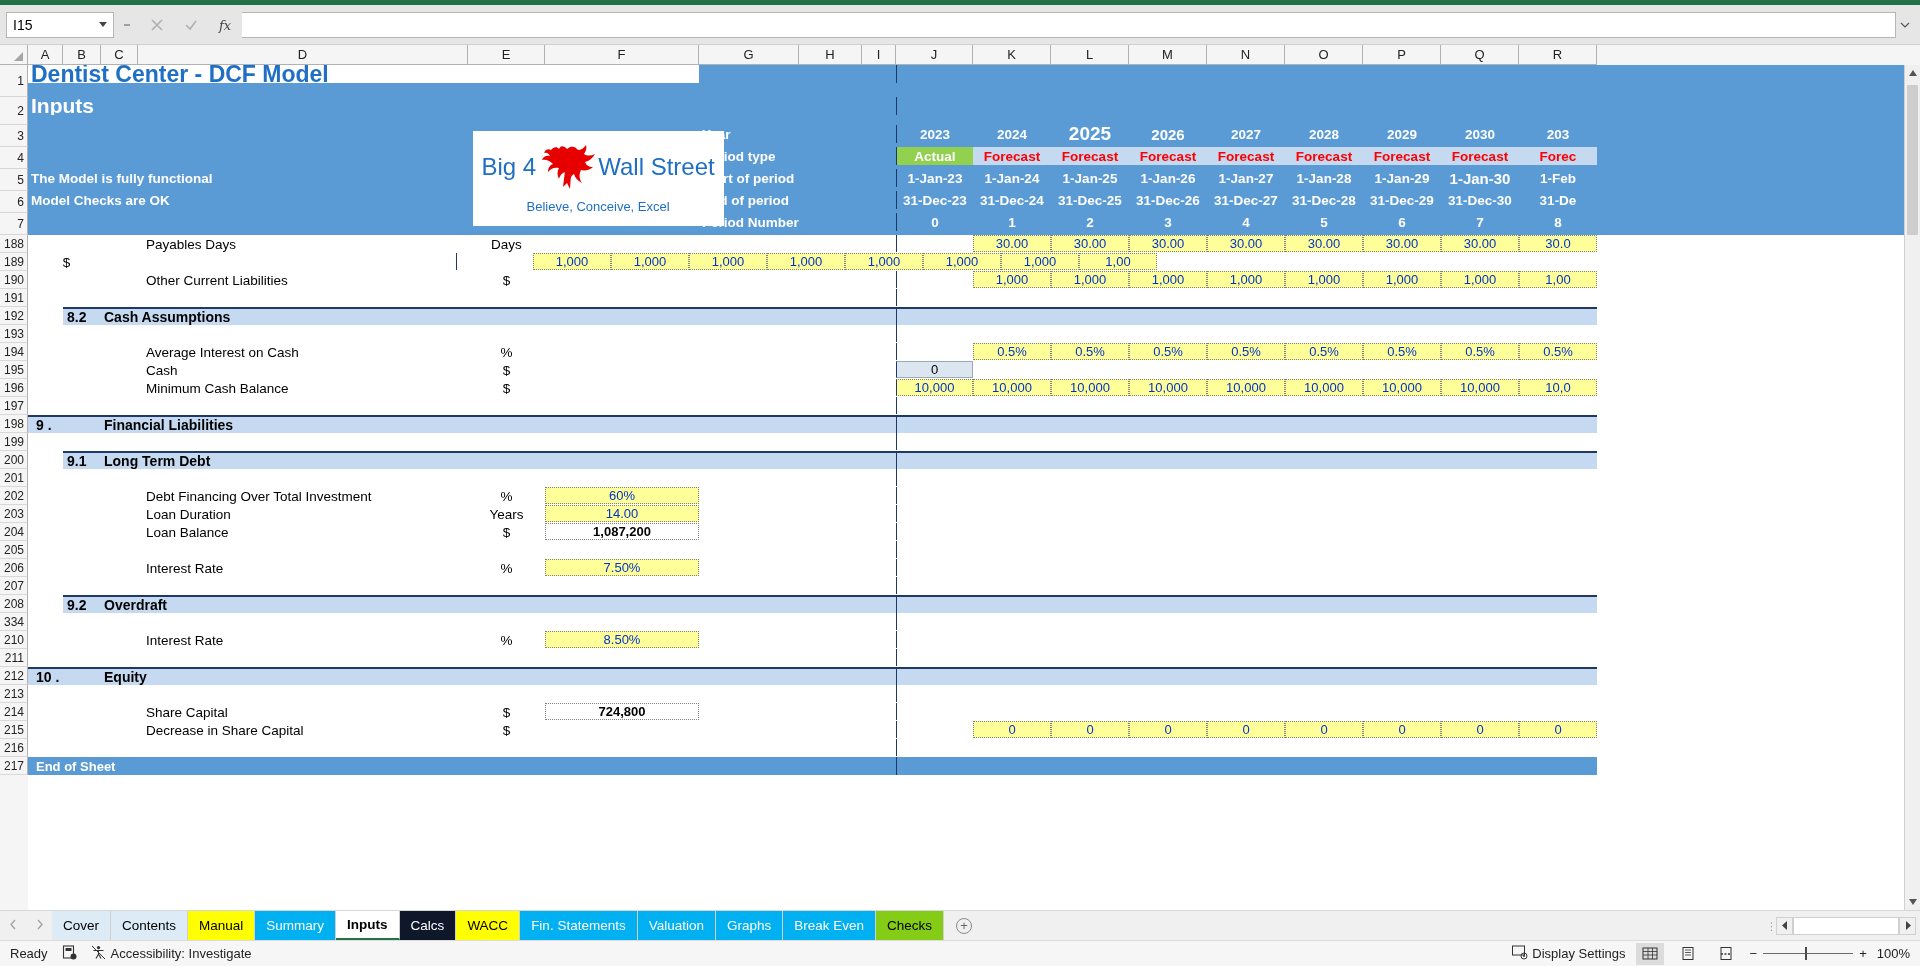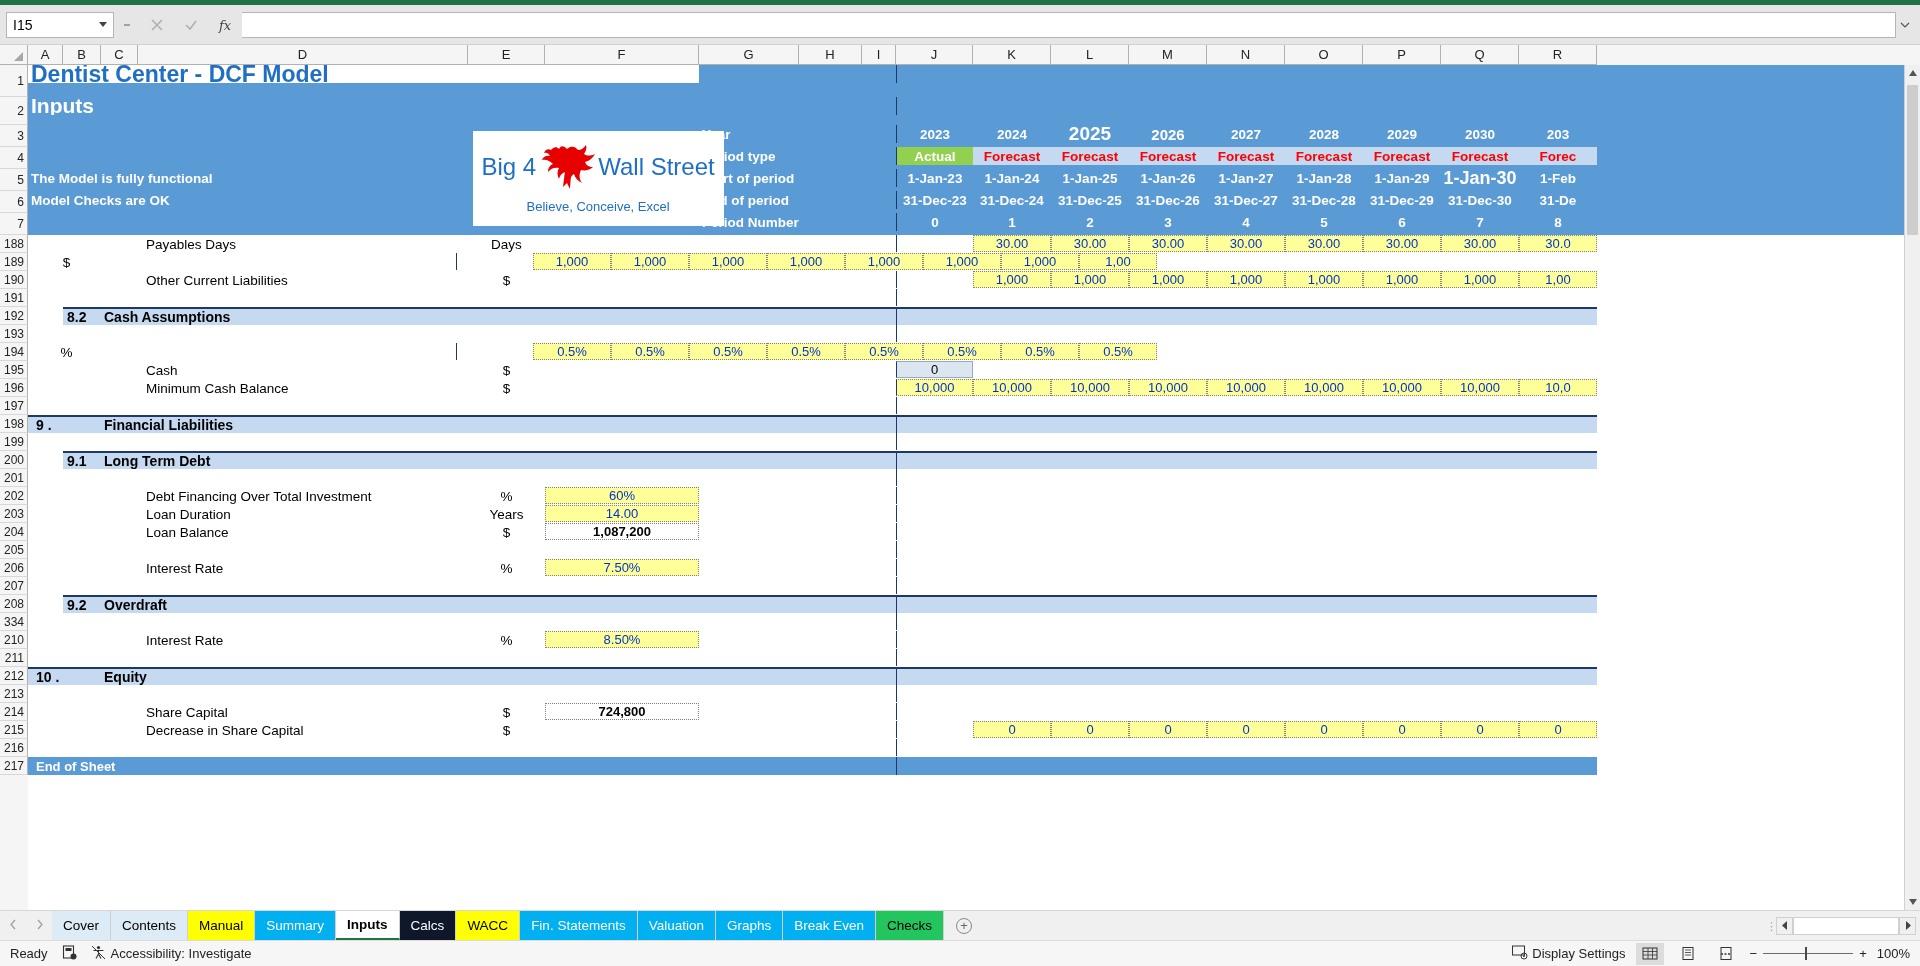"1-Jan-30" div.cell { font-size: 18px -> 15px }
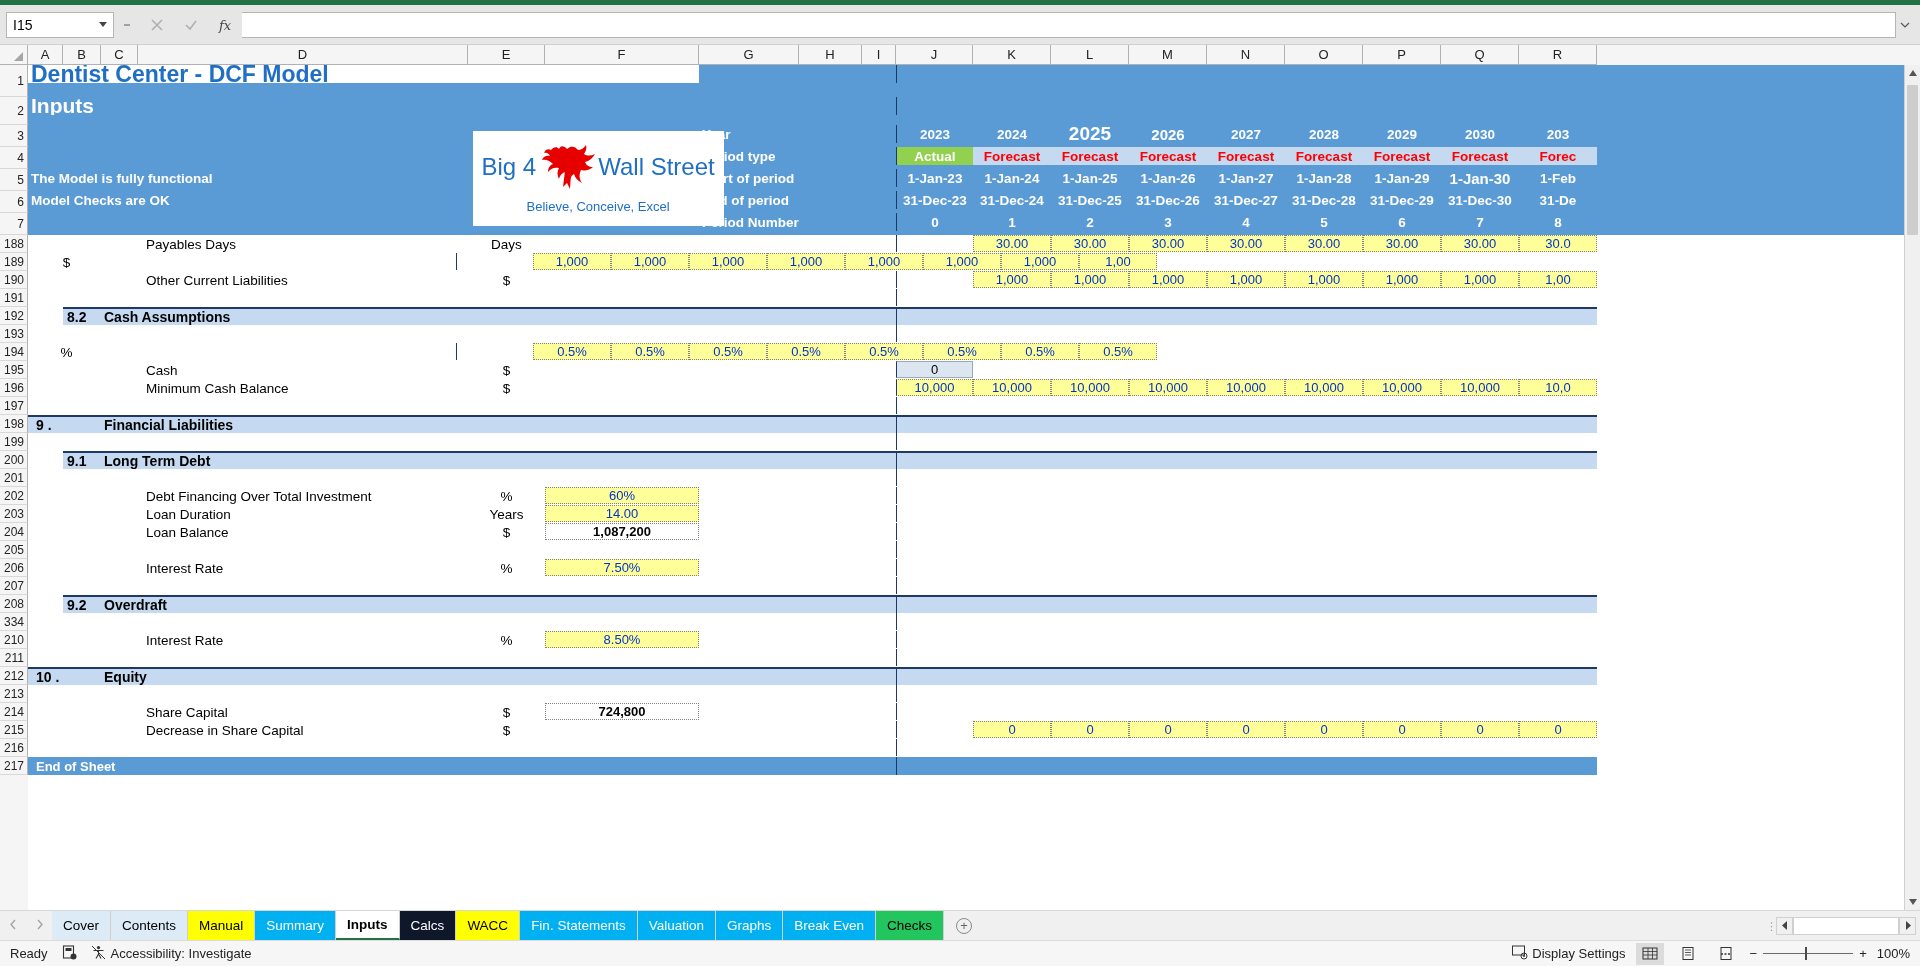"Average Interest on Cash" div.cell { html: none -> <div>Average Interest on Cash</div> }
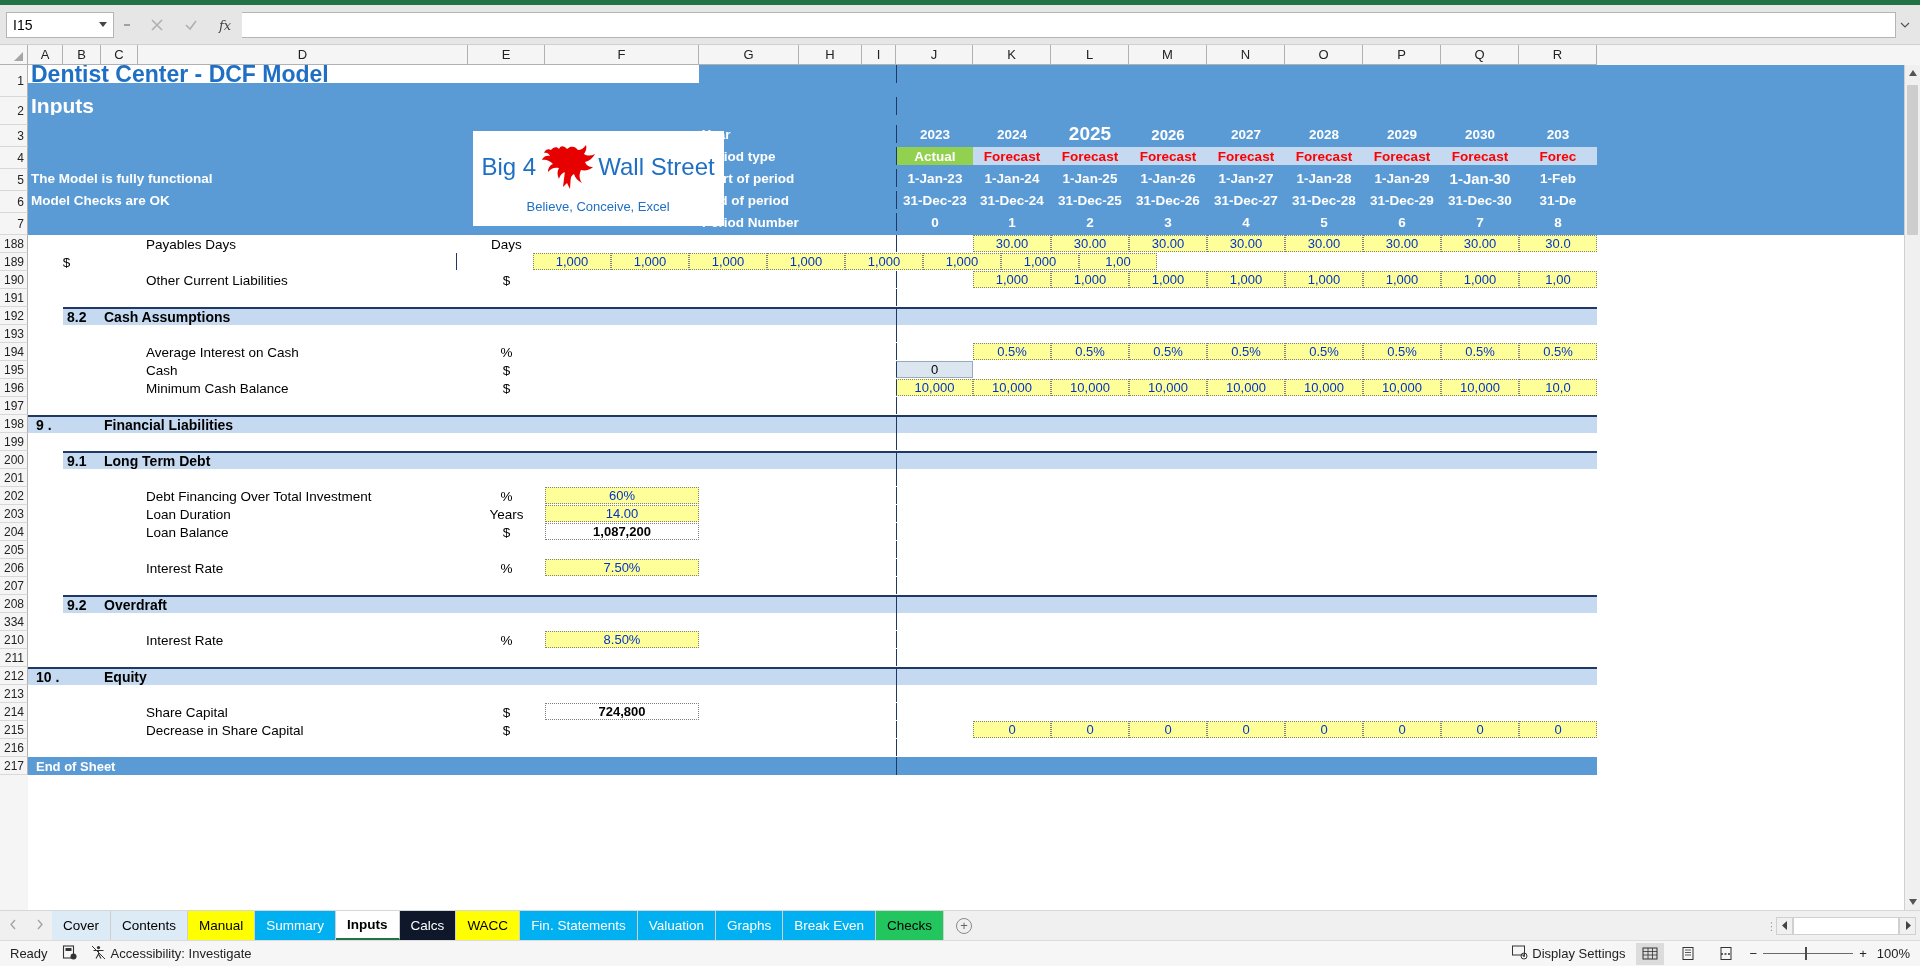"Checks" div.tab { background: #22c55e -> #84cc16 }
